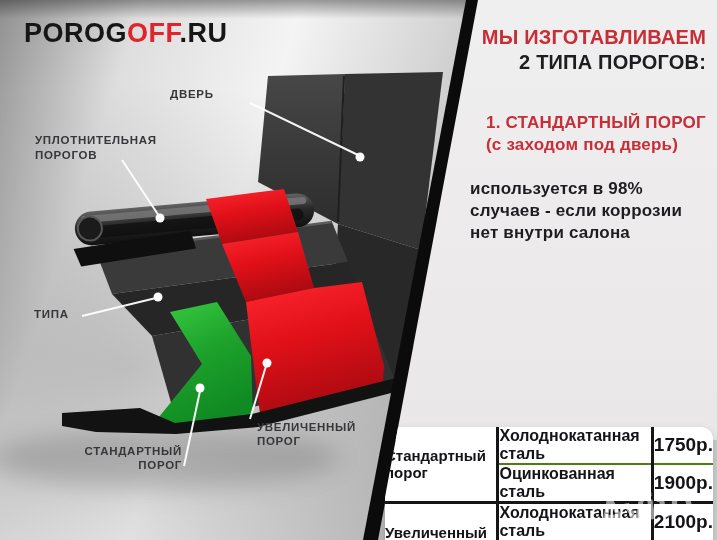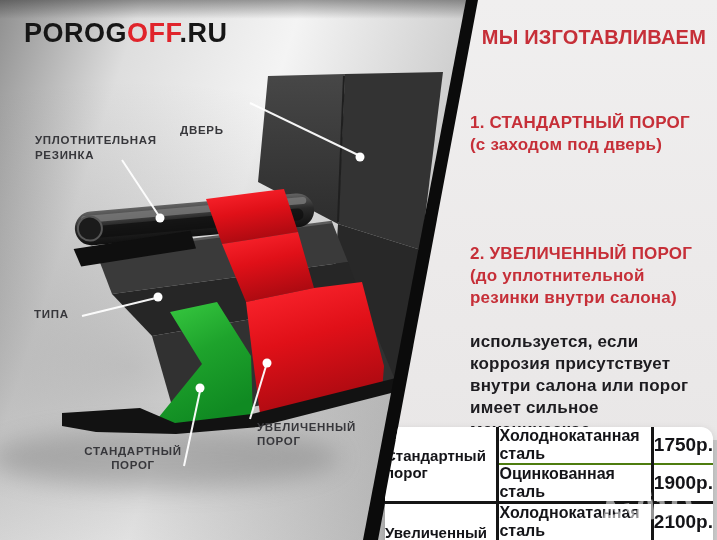"2 ТИПА ПОРОГОВ:" div.h-black { html: none -> <div>2 ТИПА ПОРОГОВ:</div> }
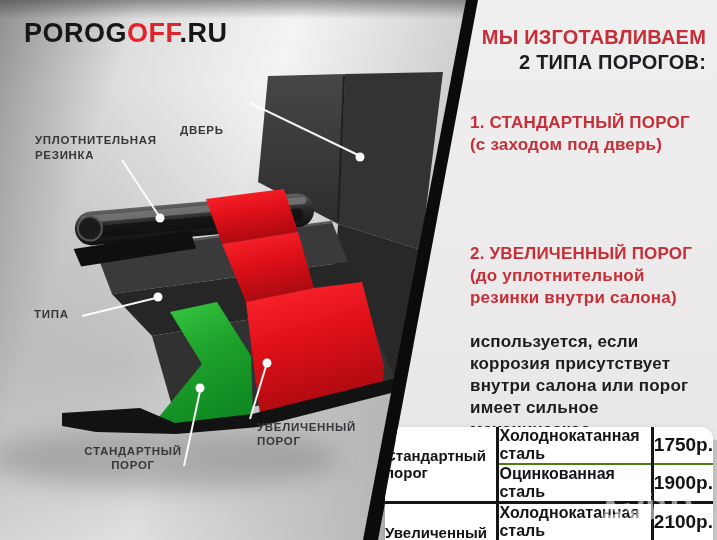"ДВЕРЬ" .lbl-door { left: 180px -> 170px; margin-top: 36px -> none }
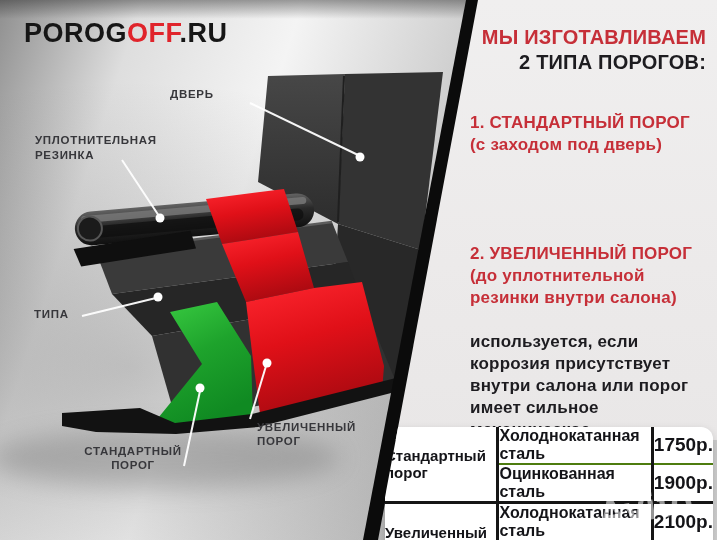"1. СТАНДАРТНЫЙ ПОРОГ" .sec-title { margin-left: none -> 16px }
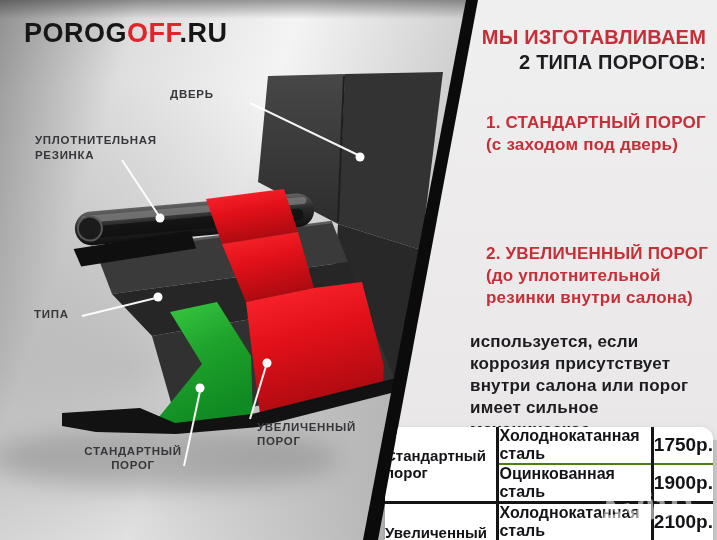"УПЛОТНИТЕЛЬНАЯ" div.dlabel { text: РЕЗИНКА -> ПОРОГОВ }
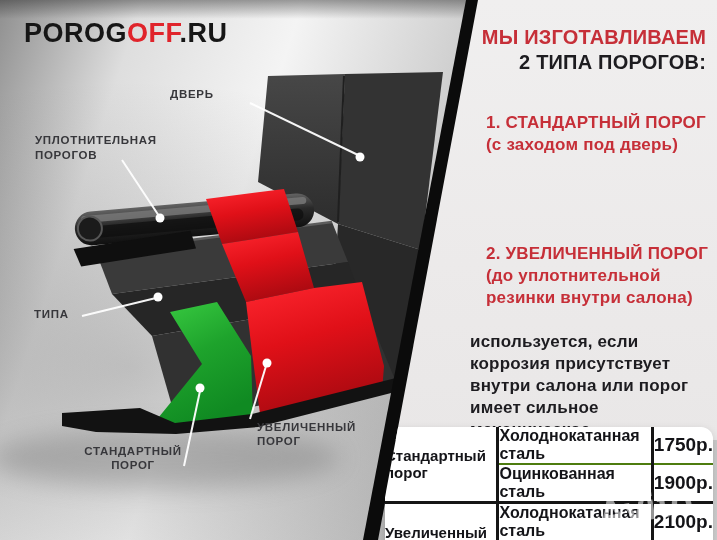"используется в 98%" div.sec-body { html: none -> <div>используется в 98% случаев - если коррозии нет внутри салона</div> }
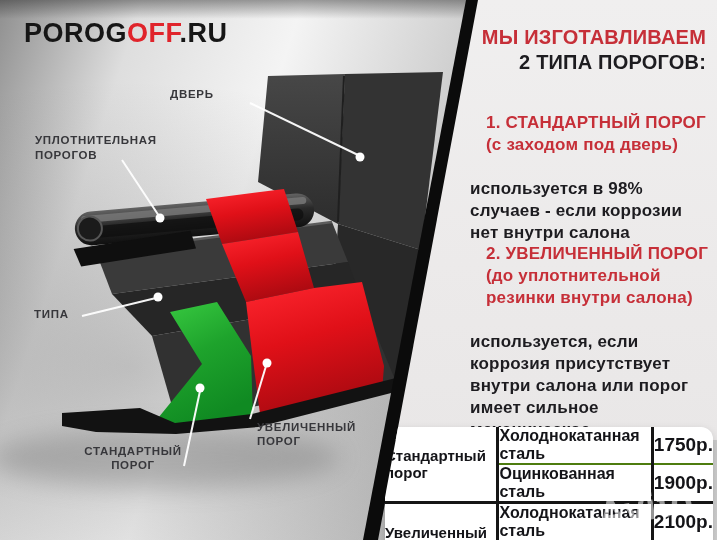"2. УВЕЛИЧЕННЫЙ ПОРОГ" div.section { html: <div> <div>2. УВЕЛИЧЕННЫЙ ПОРОГ (до уплотнительной резинки внутри салона)</div> <div>используется, если коррозия присутствует внутри салона или порог имеет сильное механическое повреждение после ДТП</div> </div> -> none }
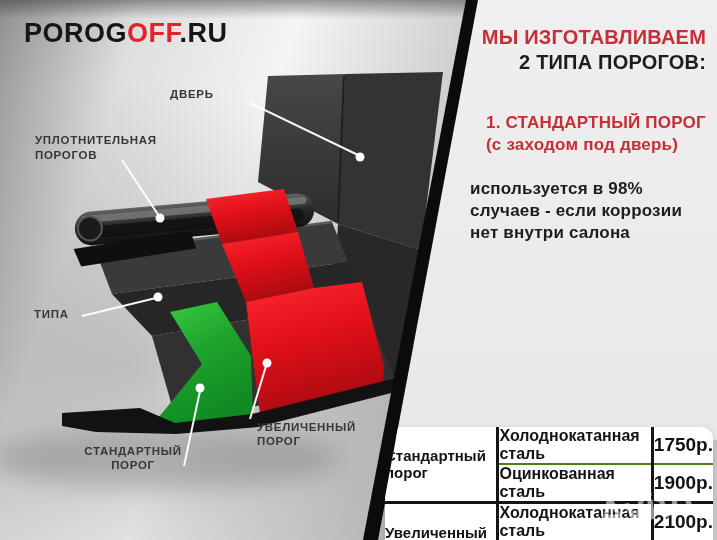"СТАНДАРТНЫЙ" .lbl-standard { text-align: center -> right }
